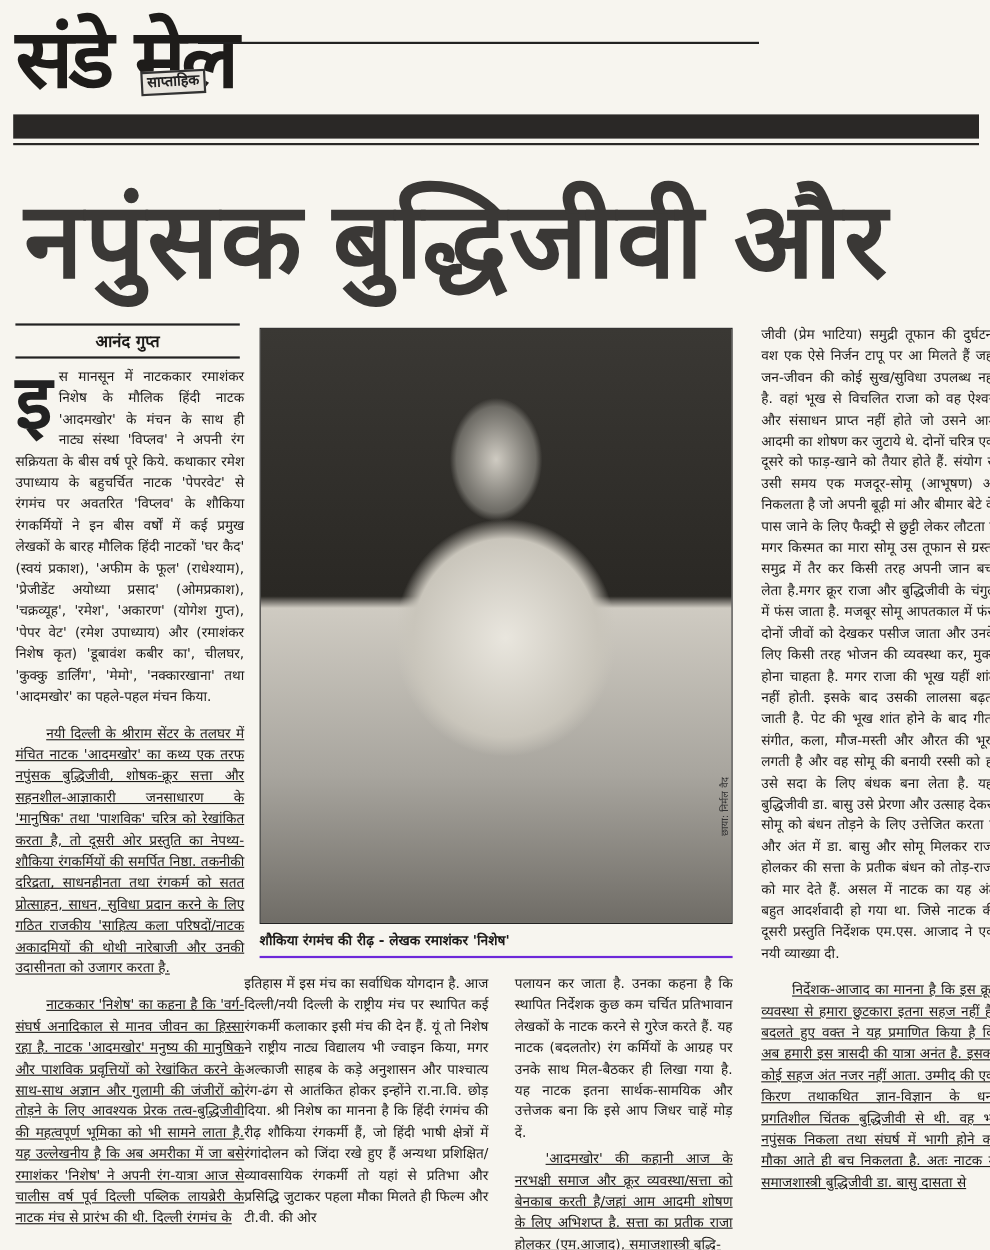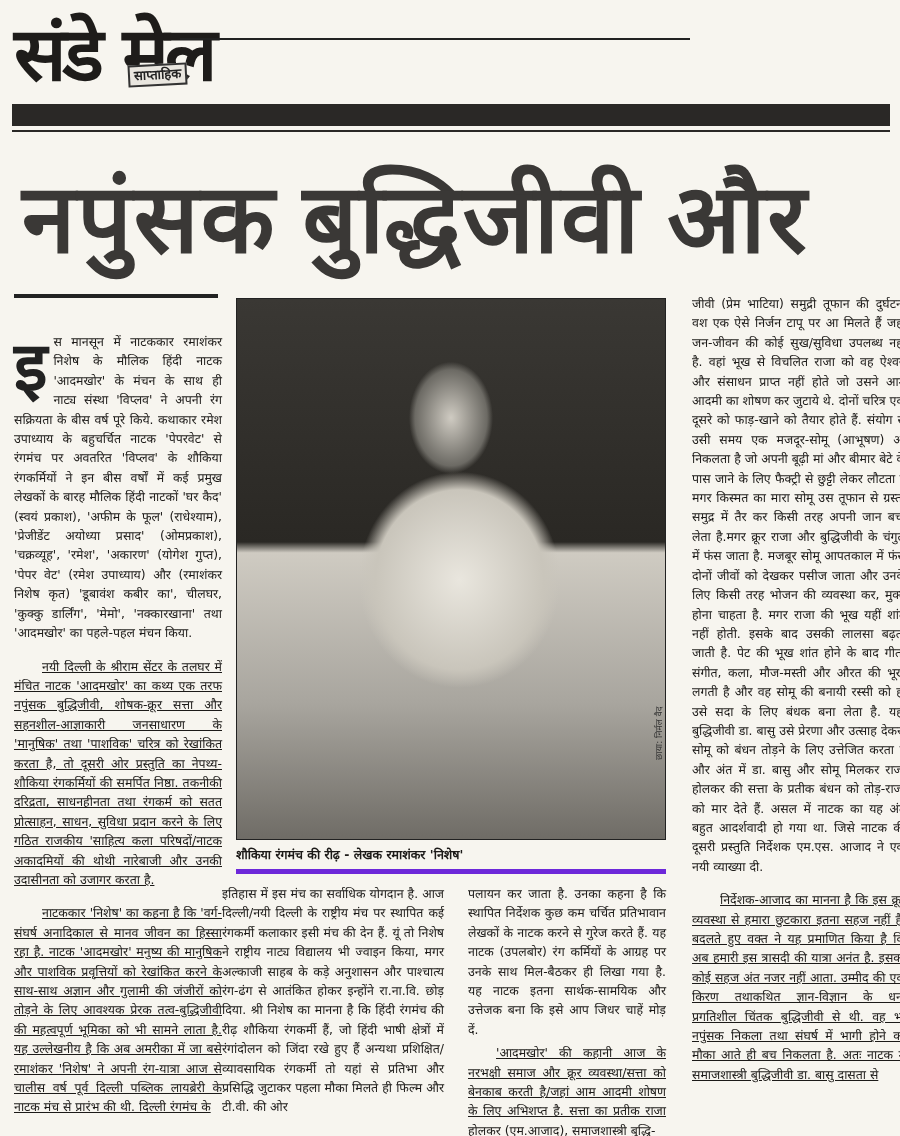"आनंद गुप्त" div.byline { html: none -> <div>आनंद गुप्त</div> }
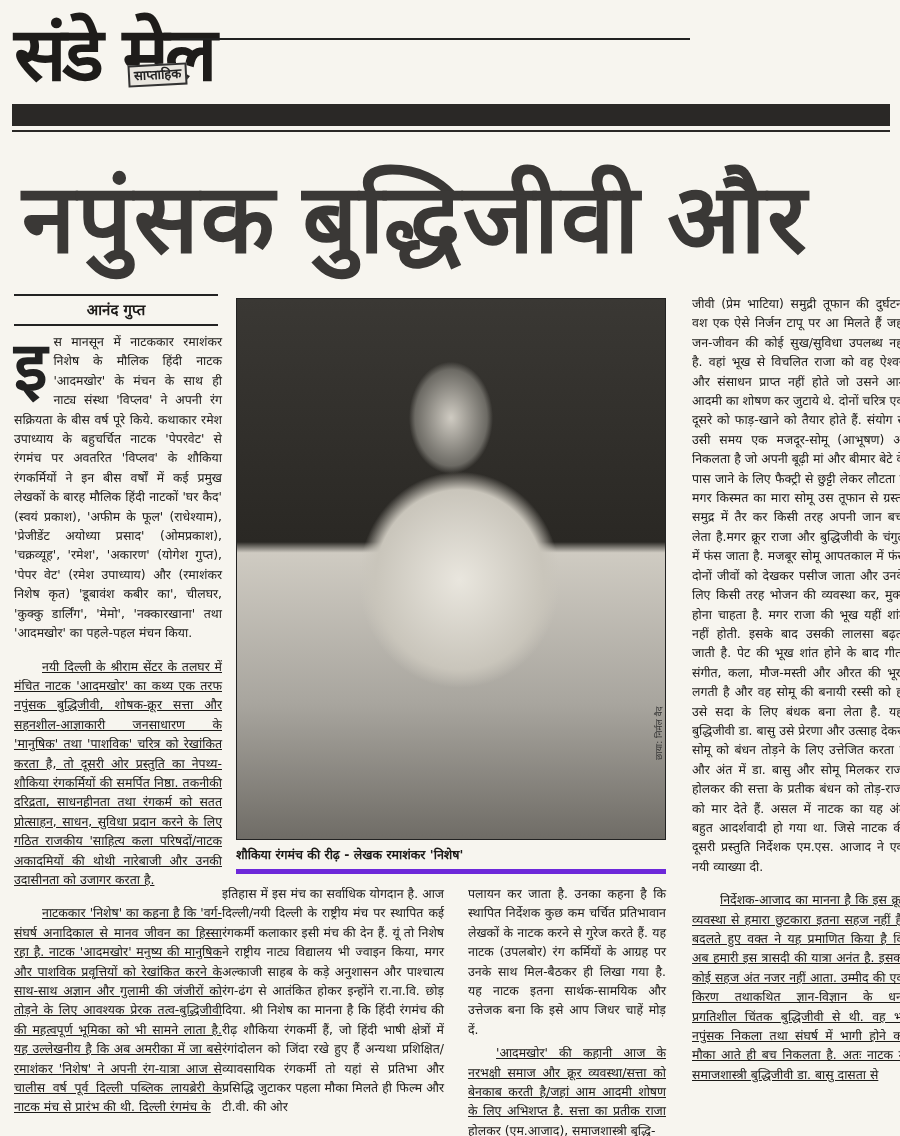"शौकिया रंगमंच की रीढ़ -" .photo-caption { border-bottom: 5px solid #6d28d9 -> 2px solid #6d28d9 }
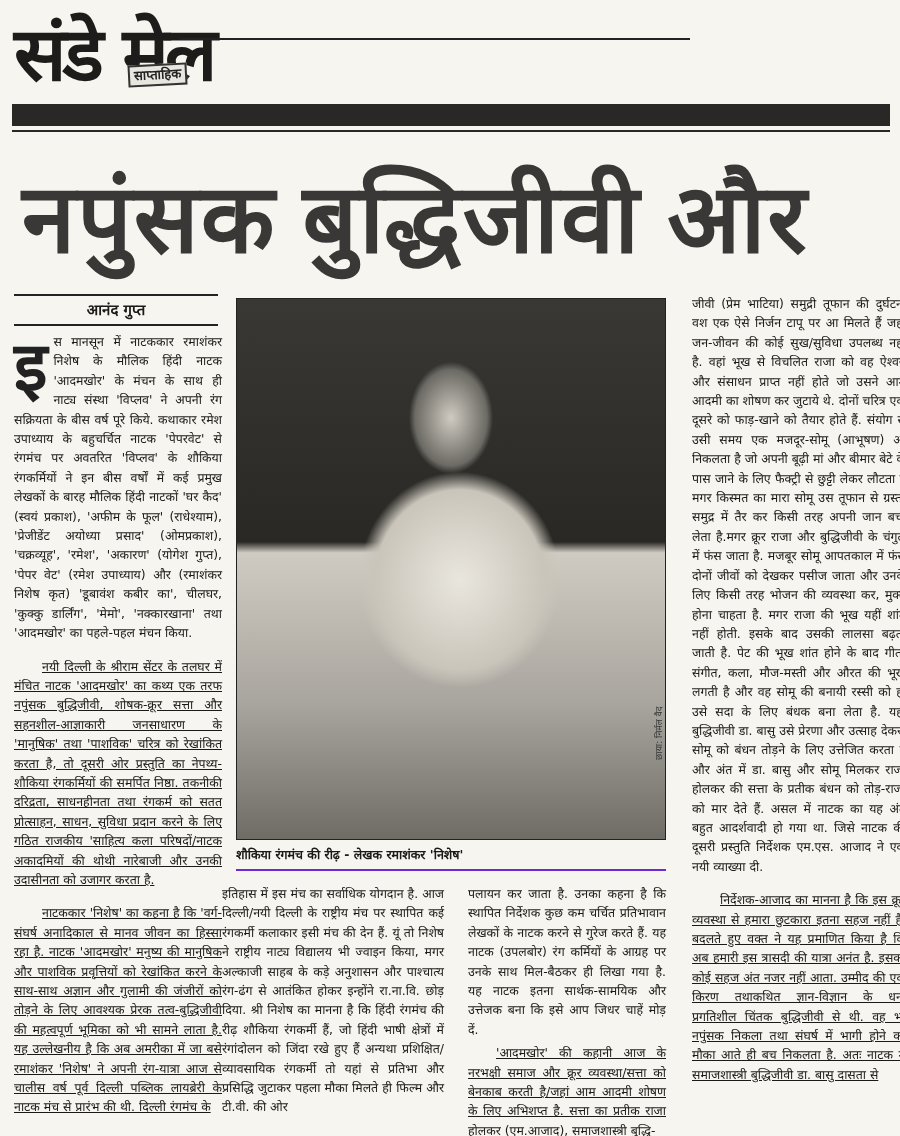"पलायन कर जाता है. उनका" p { text: उपलबोर -> बदलतोर }
